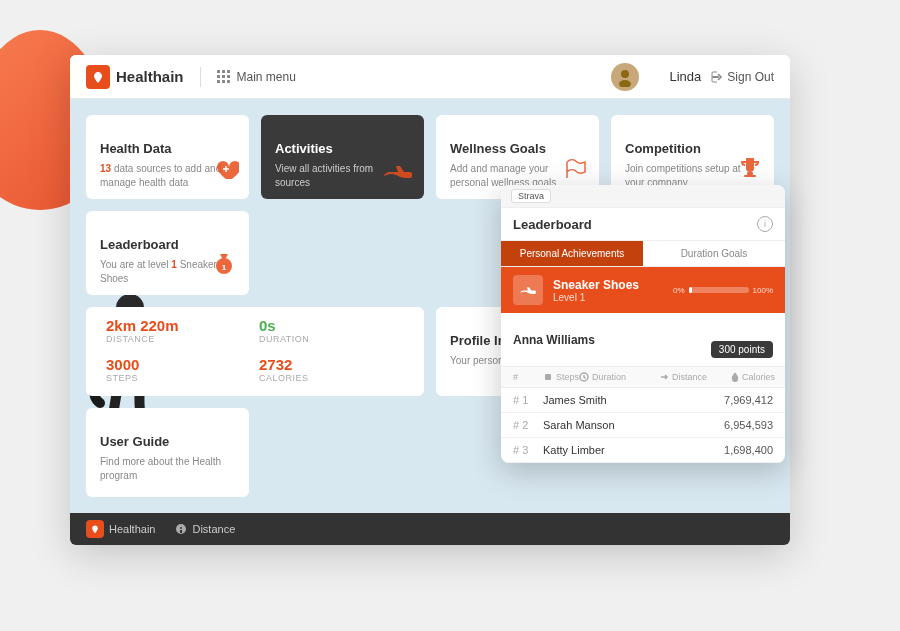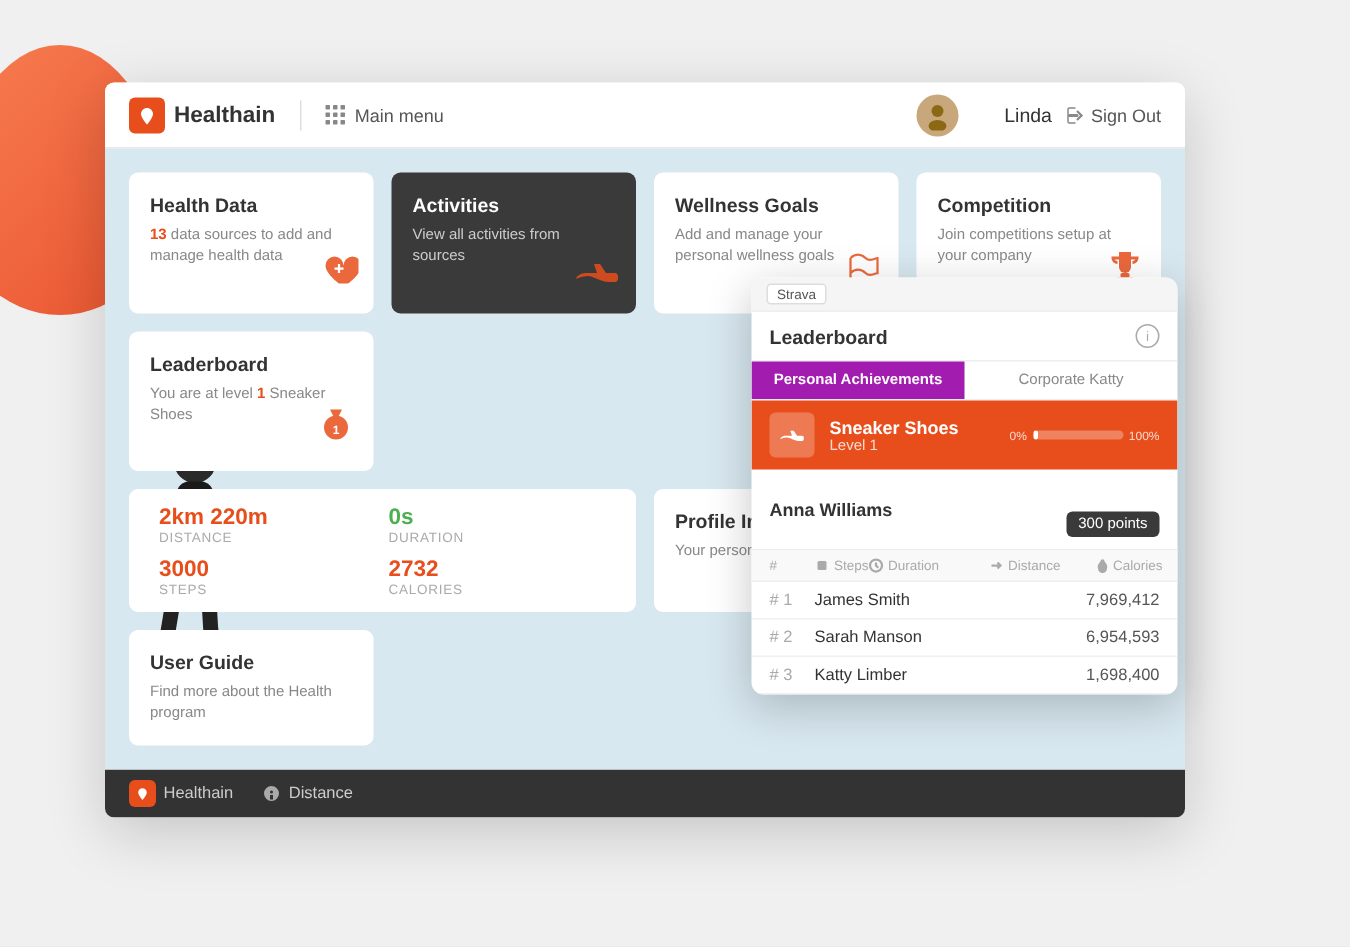"Health Data" .tile-title { margin-top: none -> 12px }
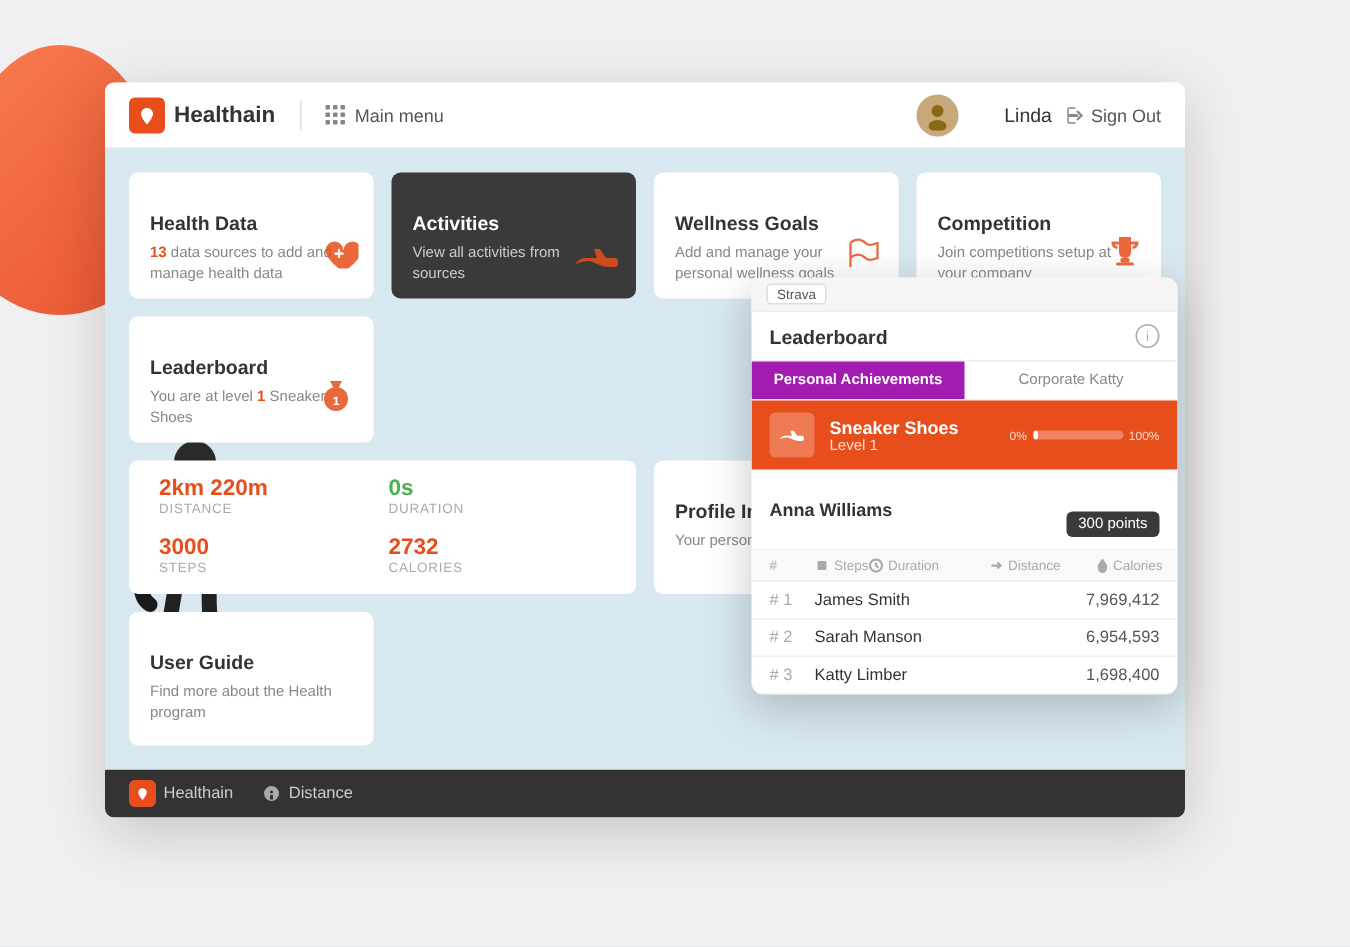"Personal Achievements" .panel-tab.active { background: #a21caf -> #c2410c; font-weight: 700 -> 400 }
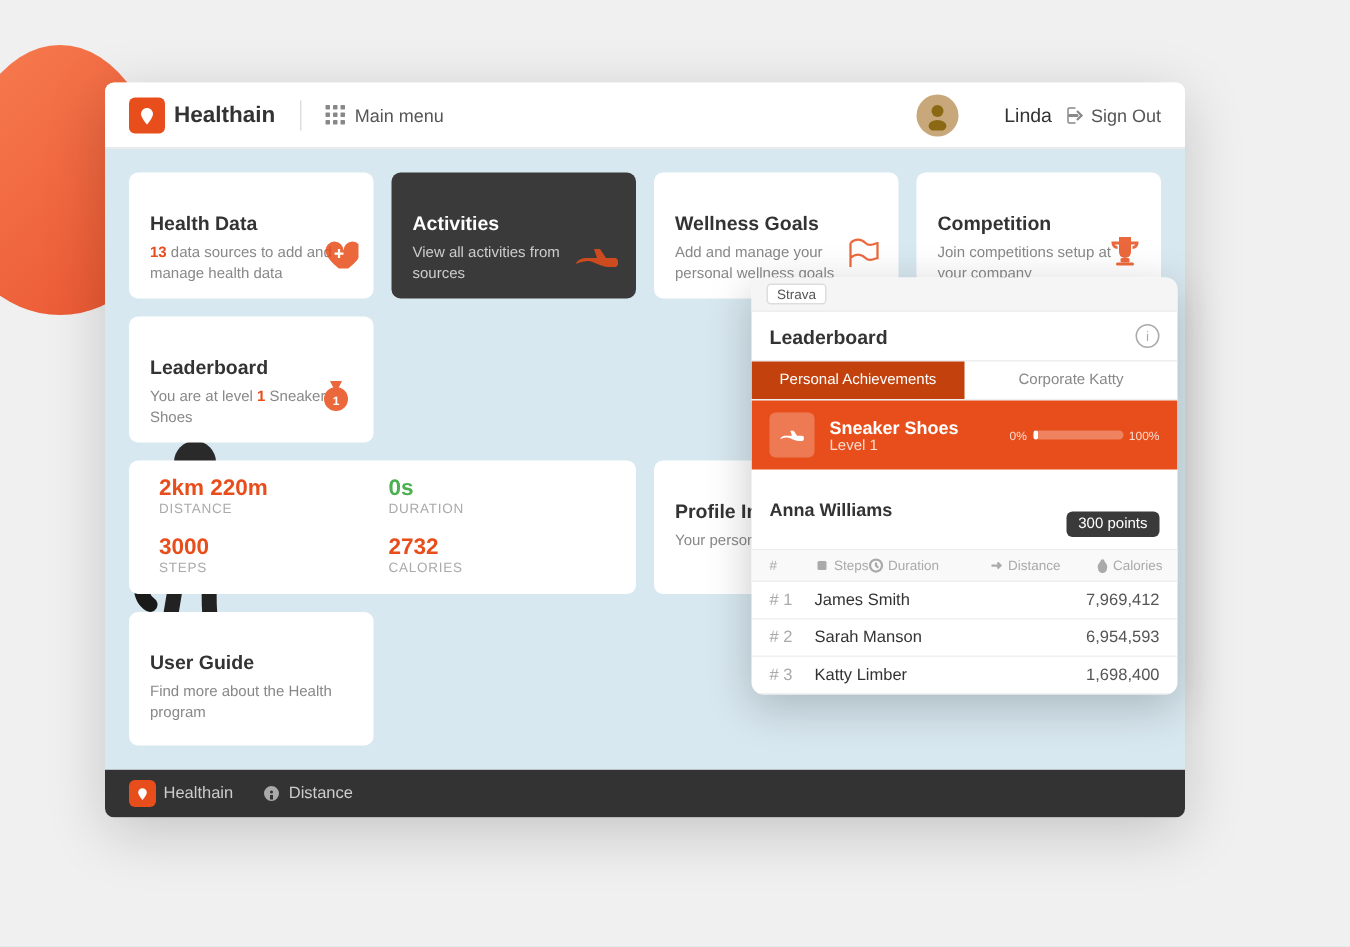"Corporate Katty" div.panel-tab { text: Corporate Katty -> Duration Goals }
